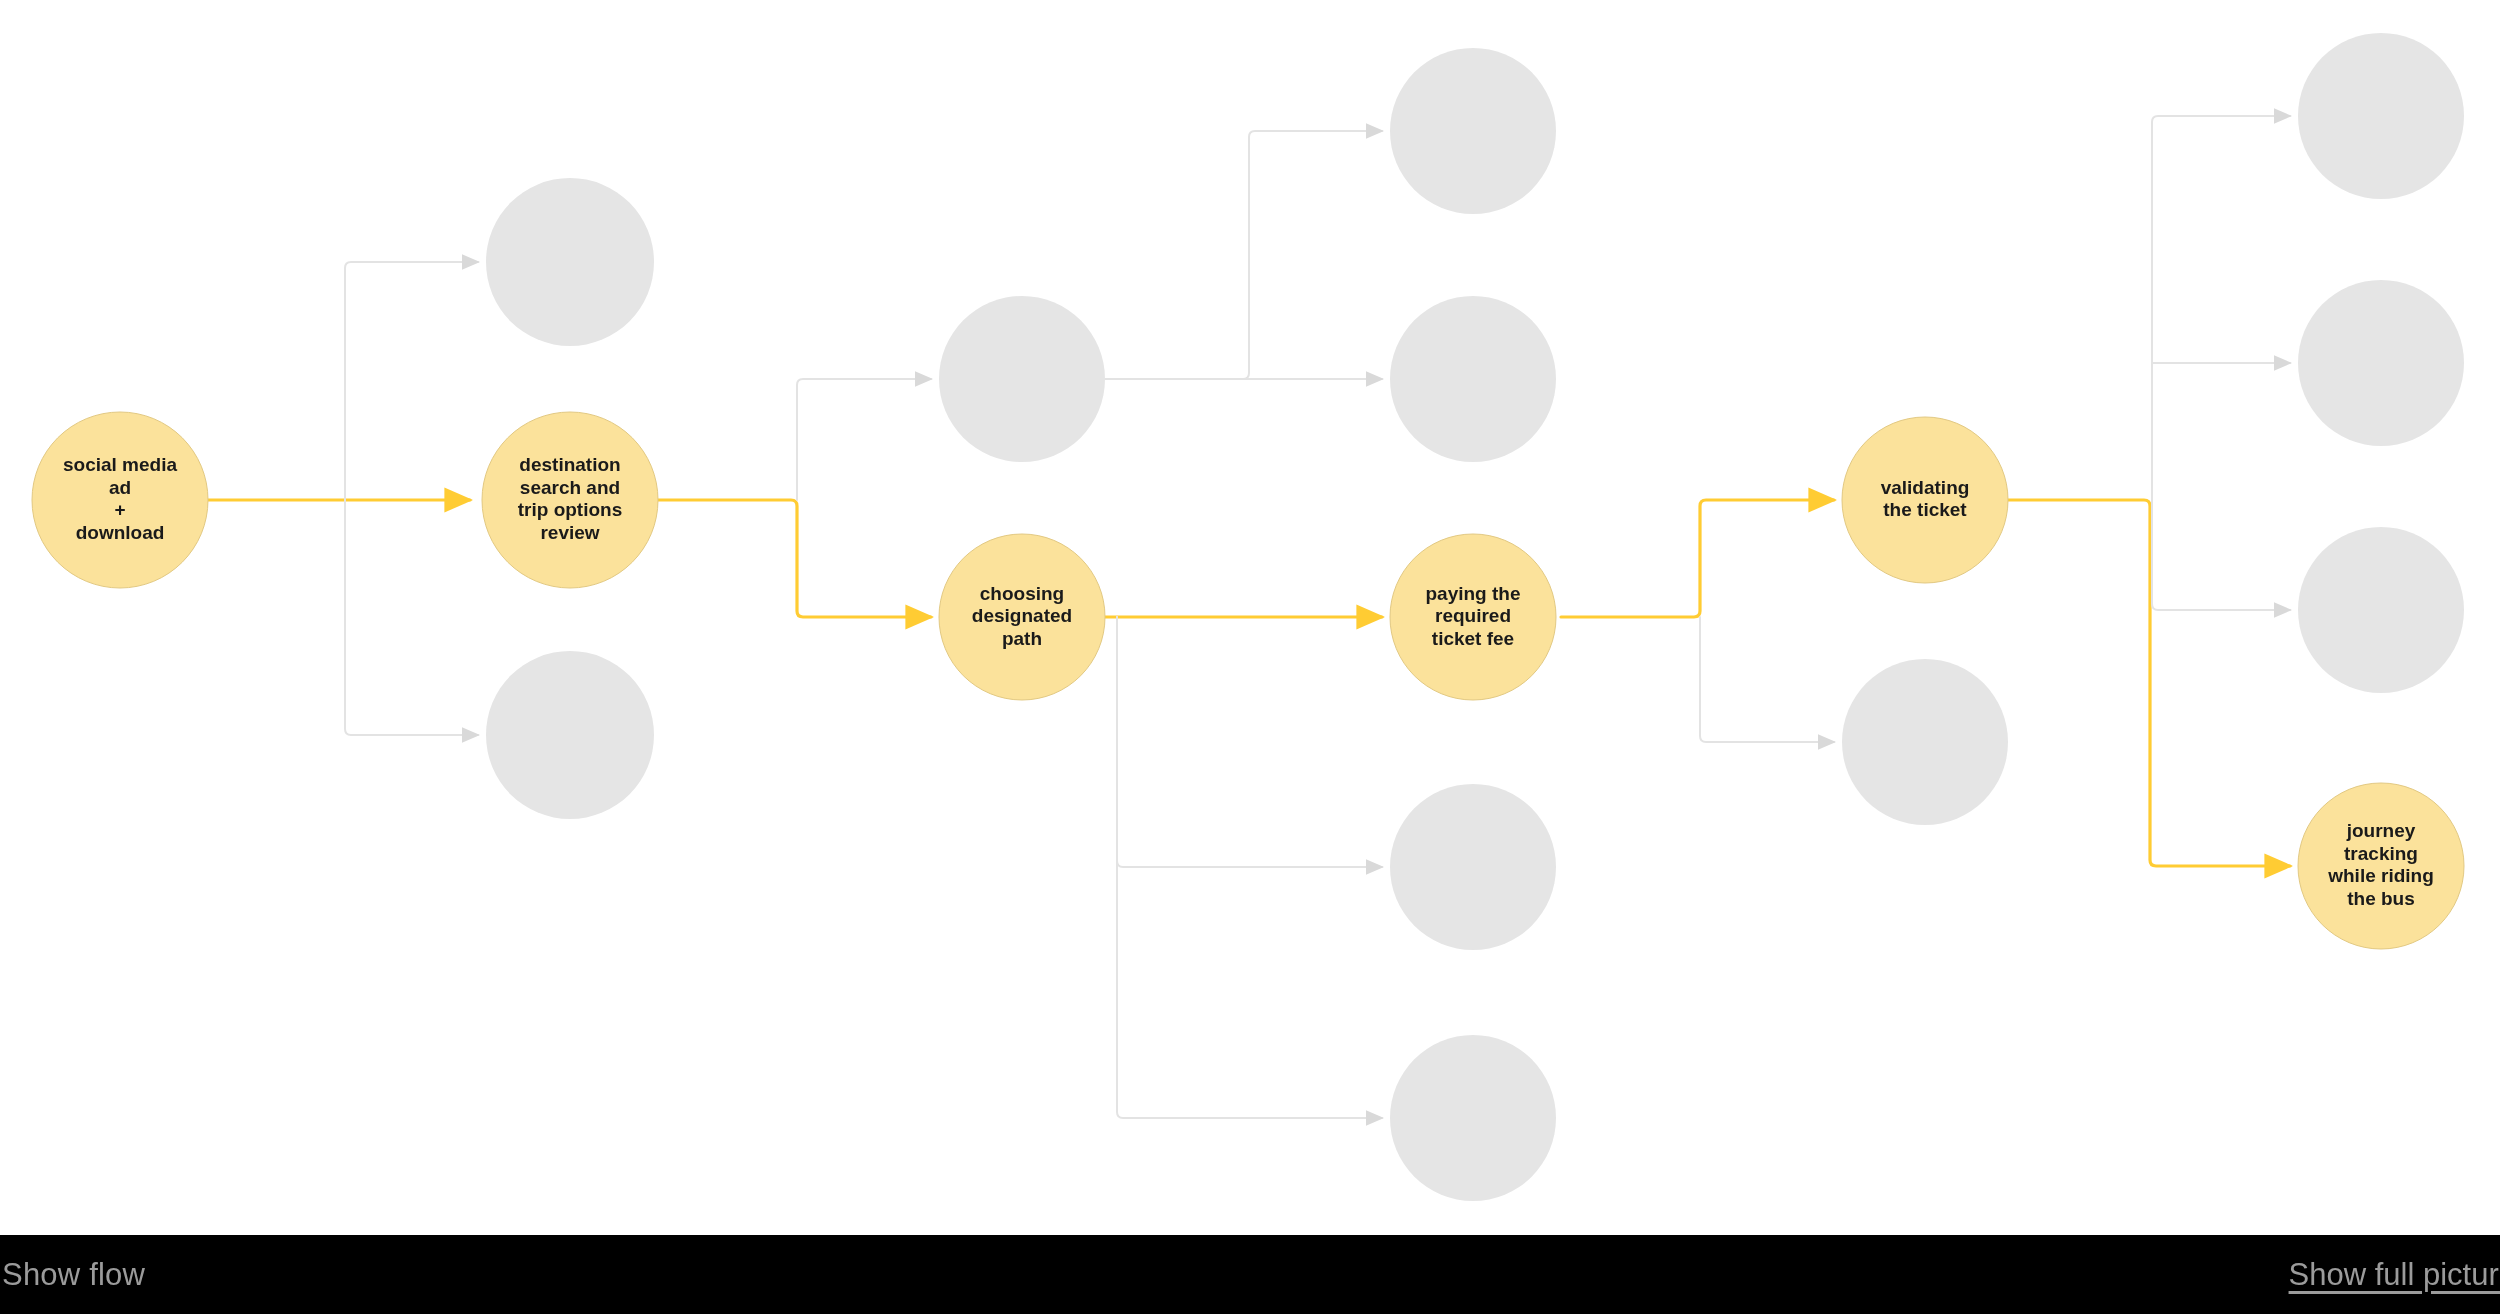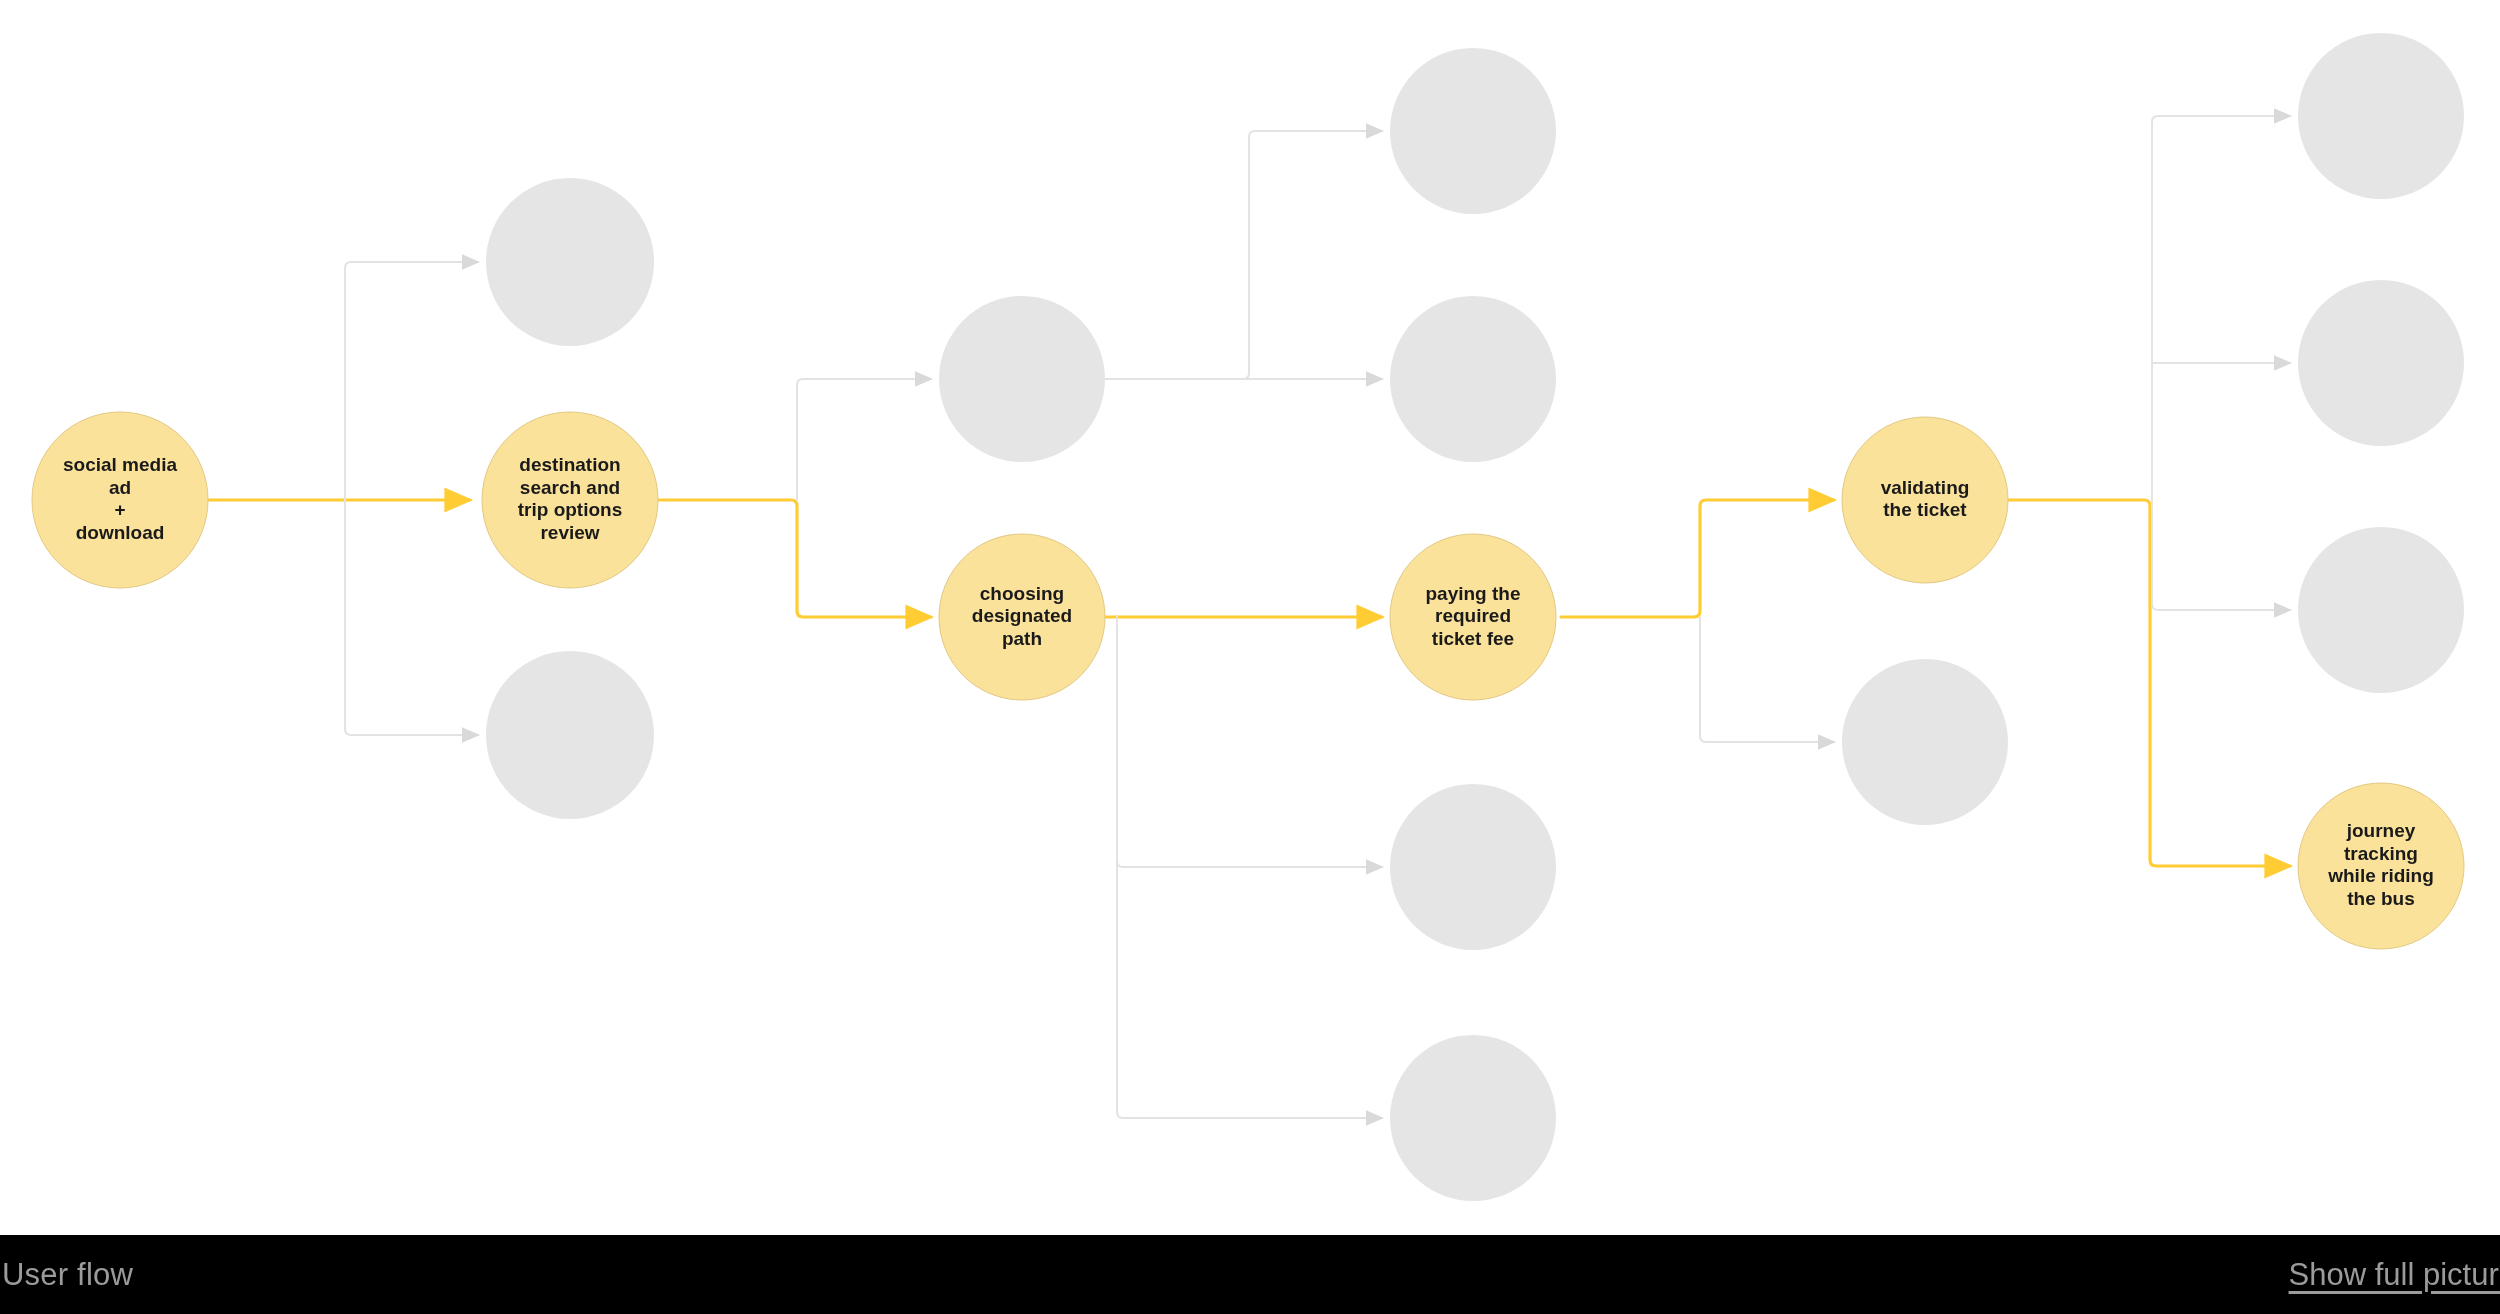"User flow" span.bar-title { text: User -> Show }
